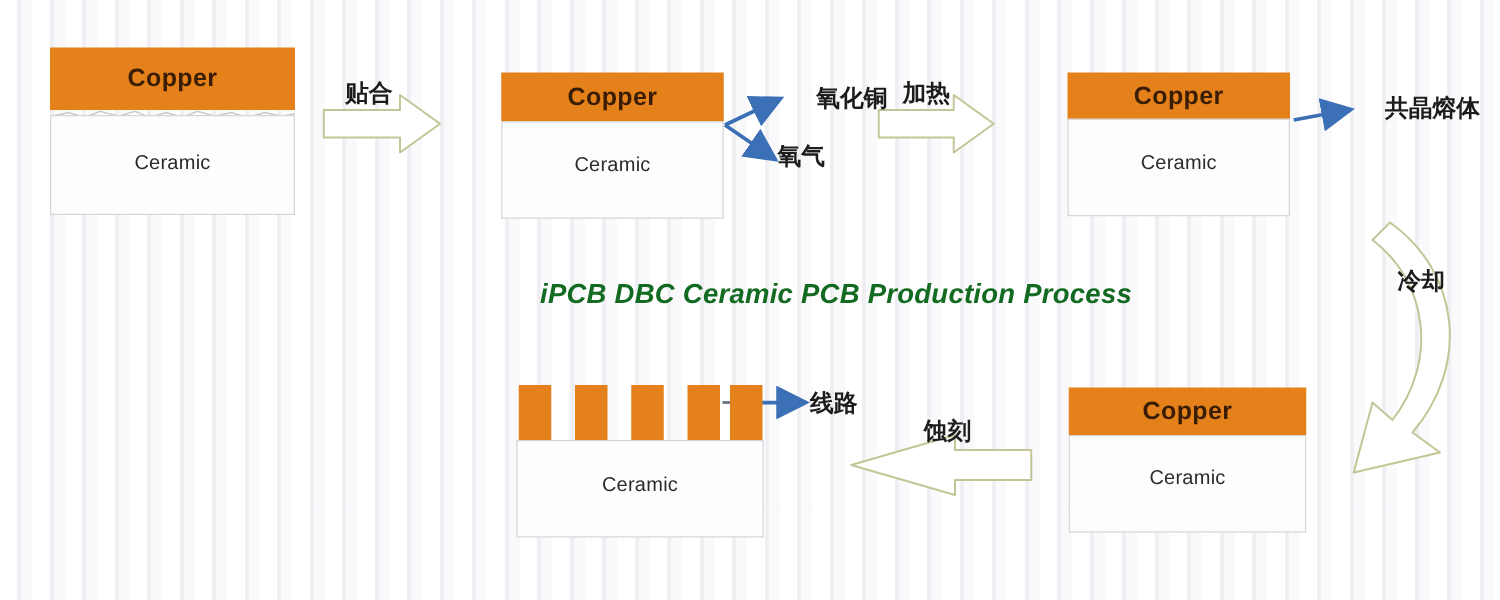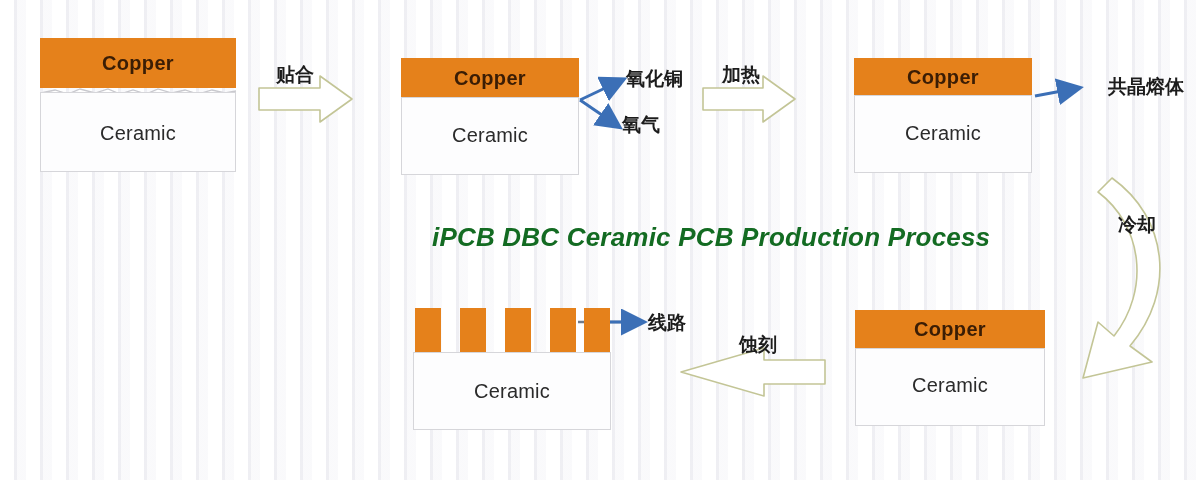"氧化铜" div.cnlabel { left: 626px -> 653px }
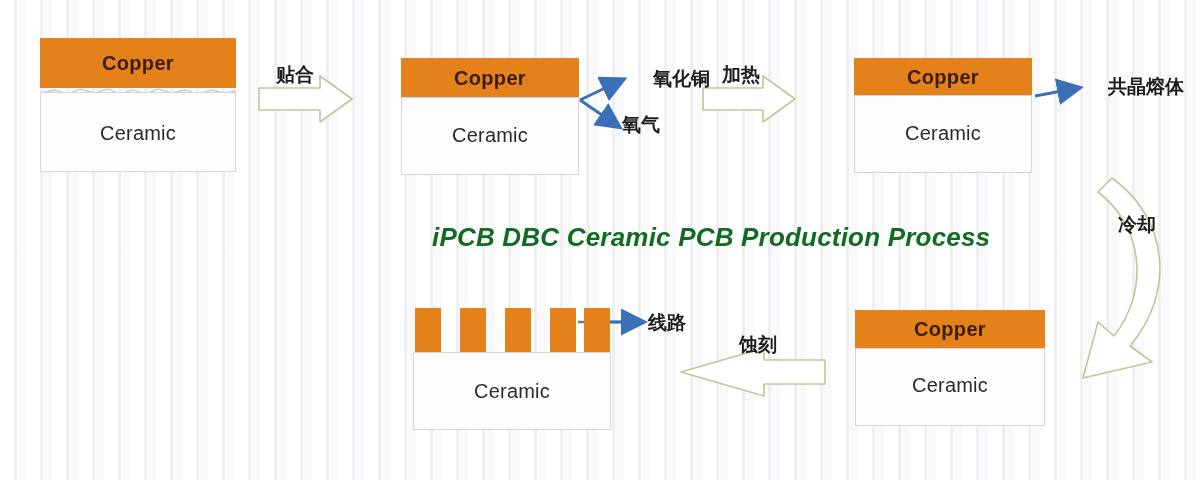"Ceramic" .ceramic-label { font-size: 20px -> 16px }
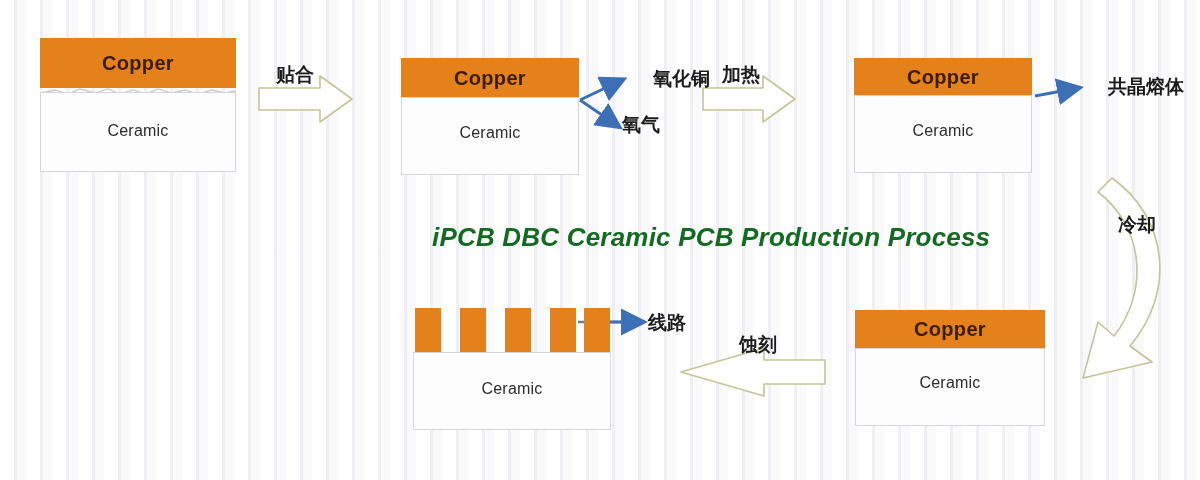"iPCB DBC Ceramic PCB Production" .title { font-size: 26px -> 22px }
